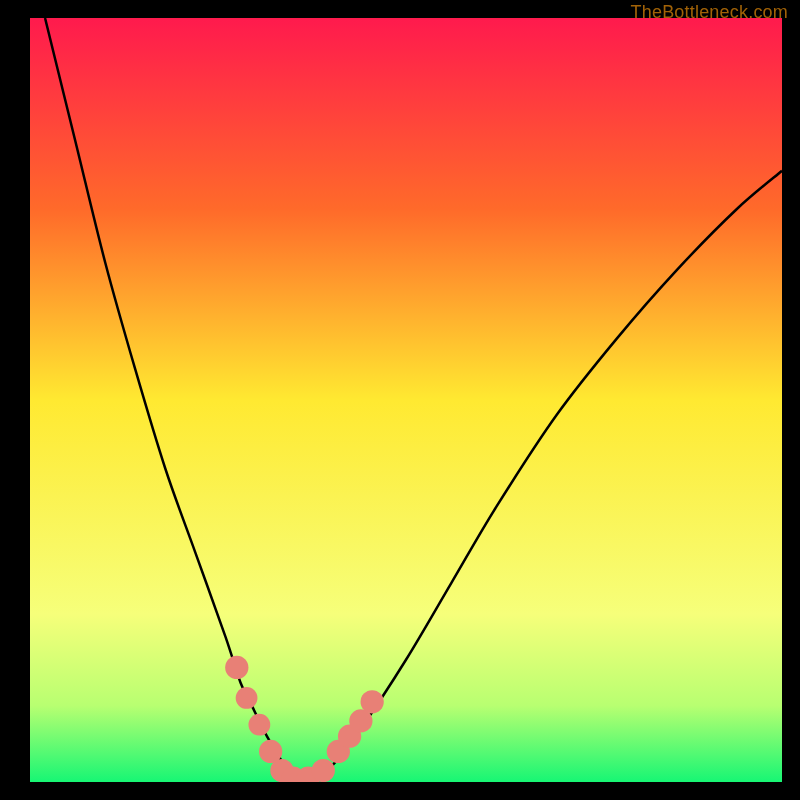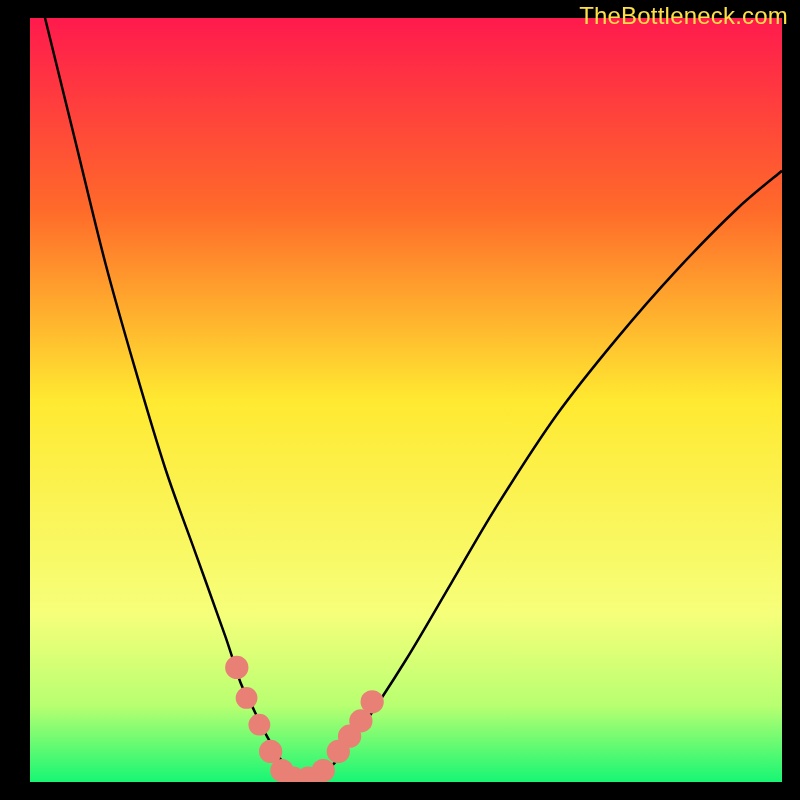"TheBottleneck.com" .watermark { color: #fde047 -> #a16207; font-size: 24px -> 18px }
